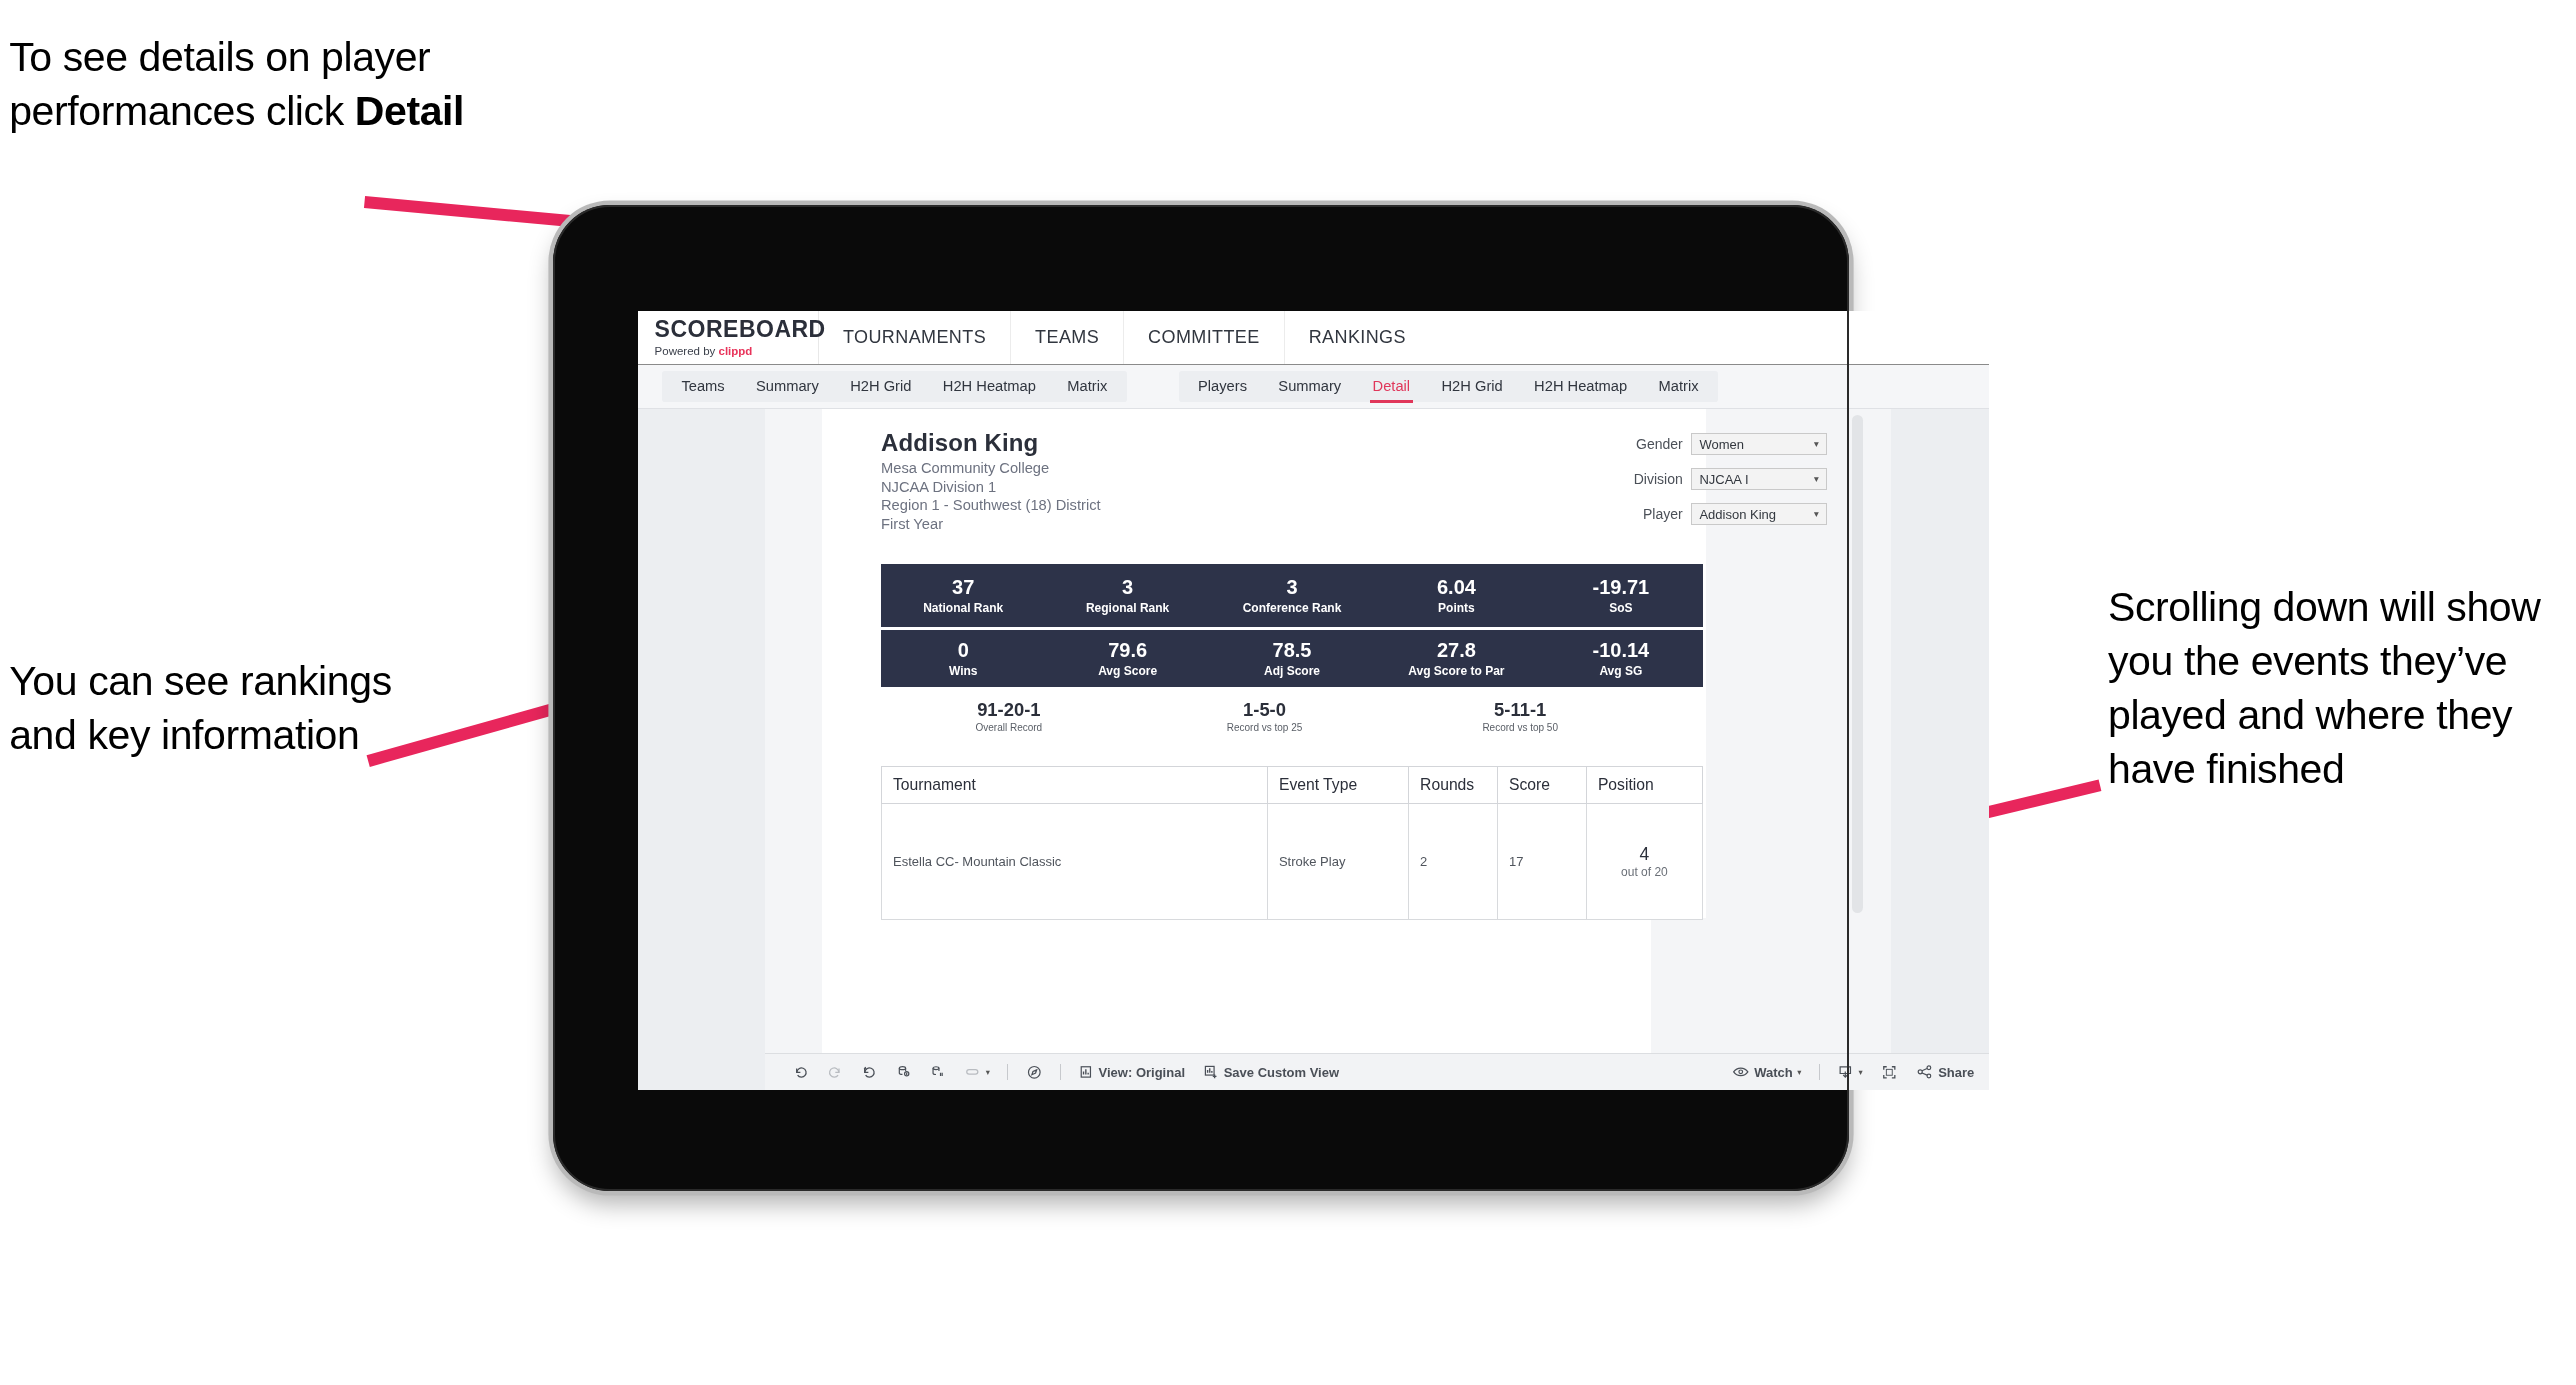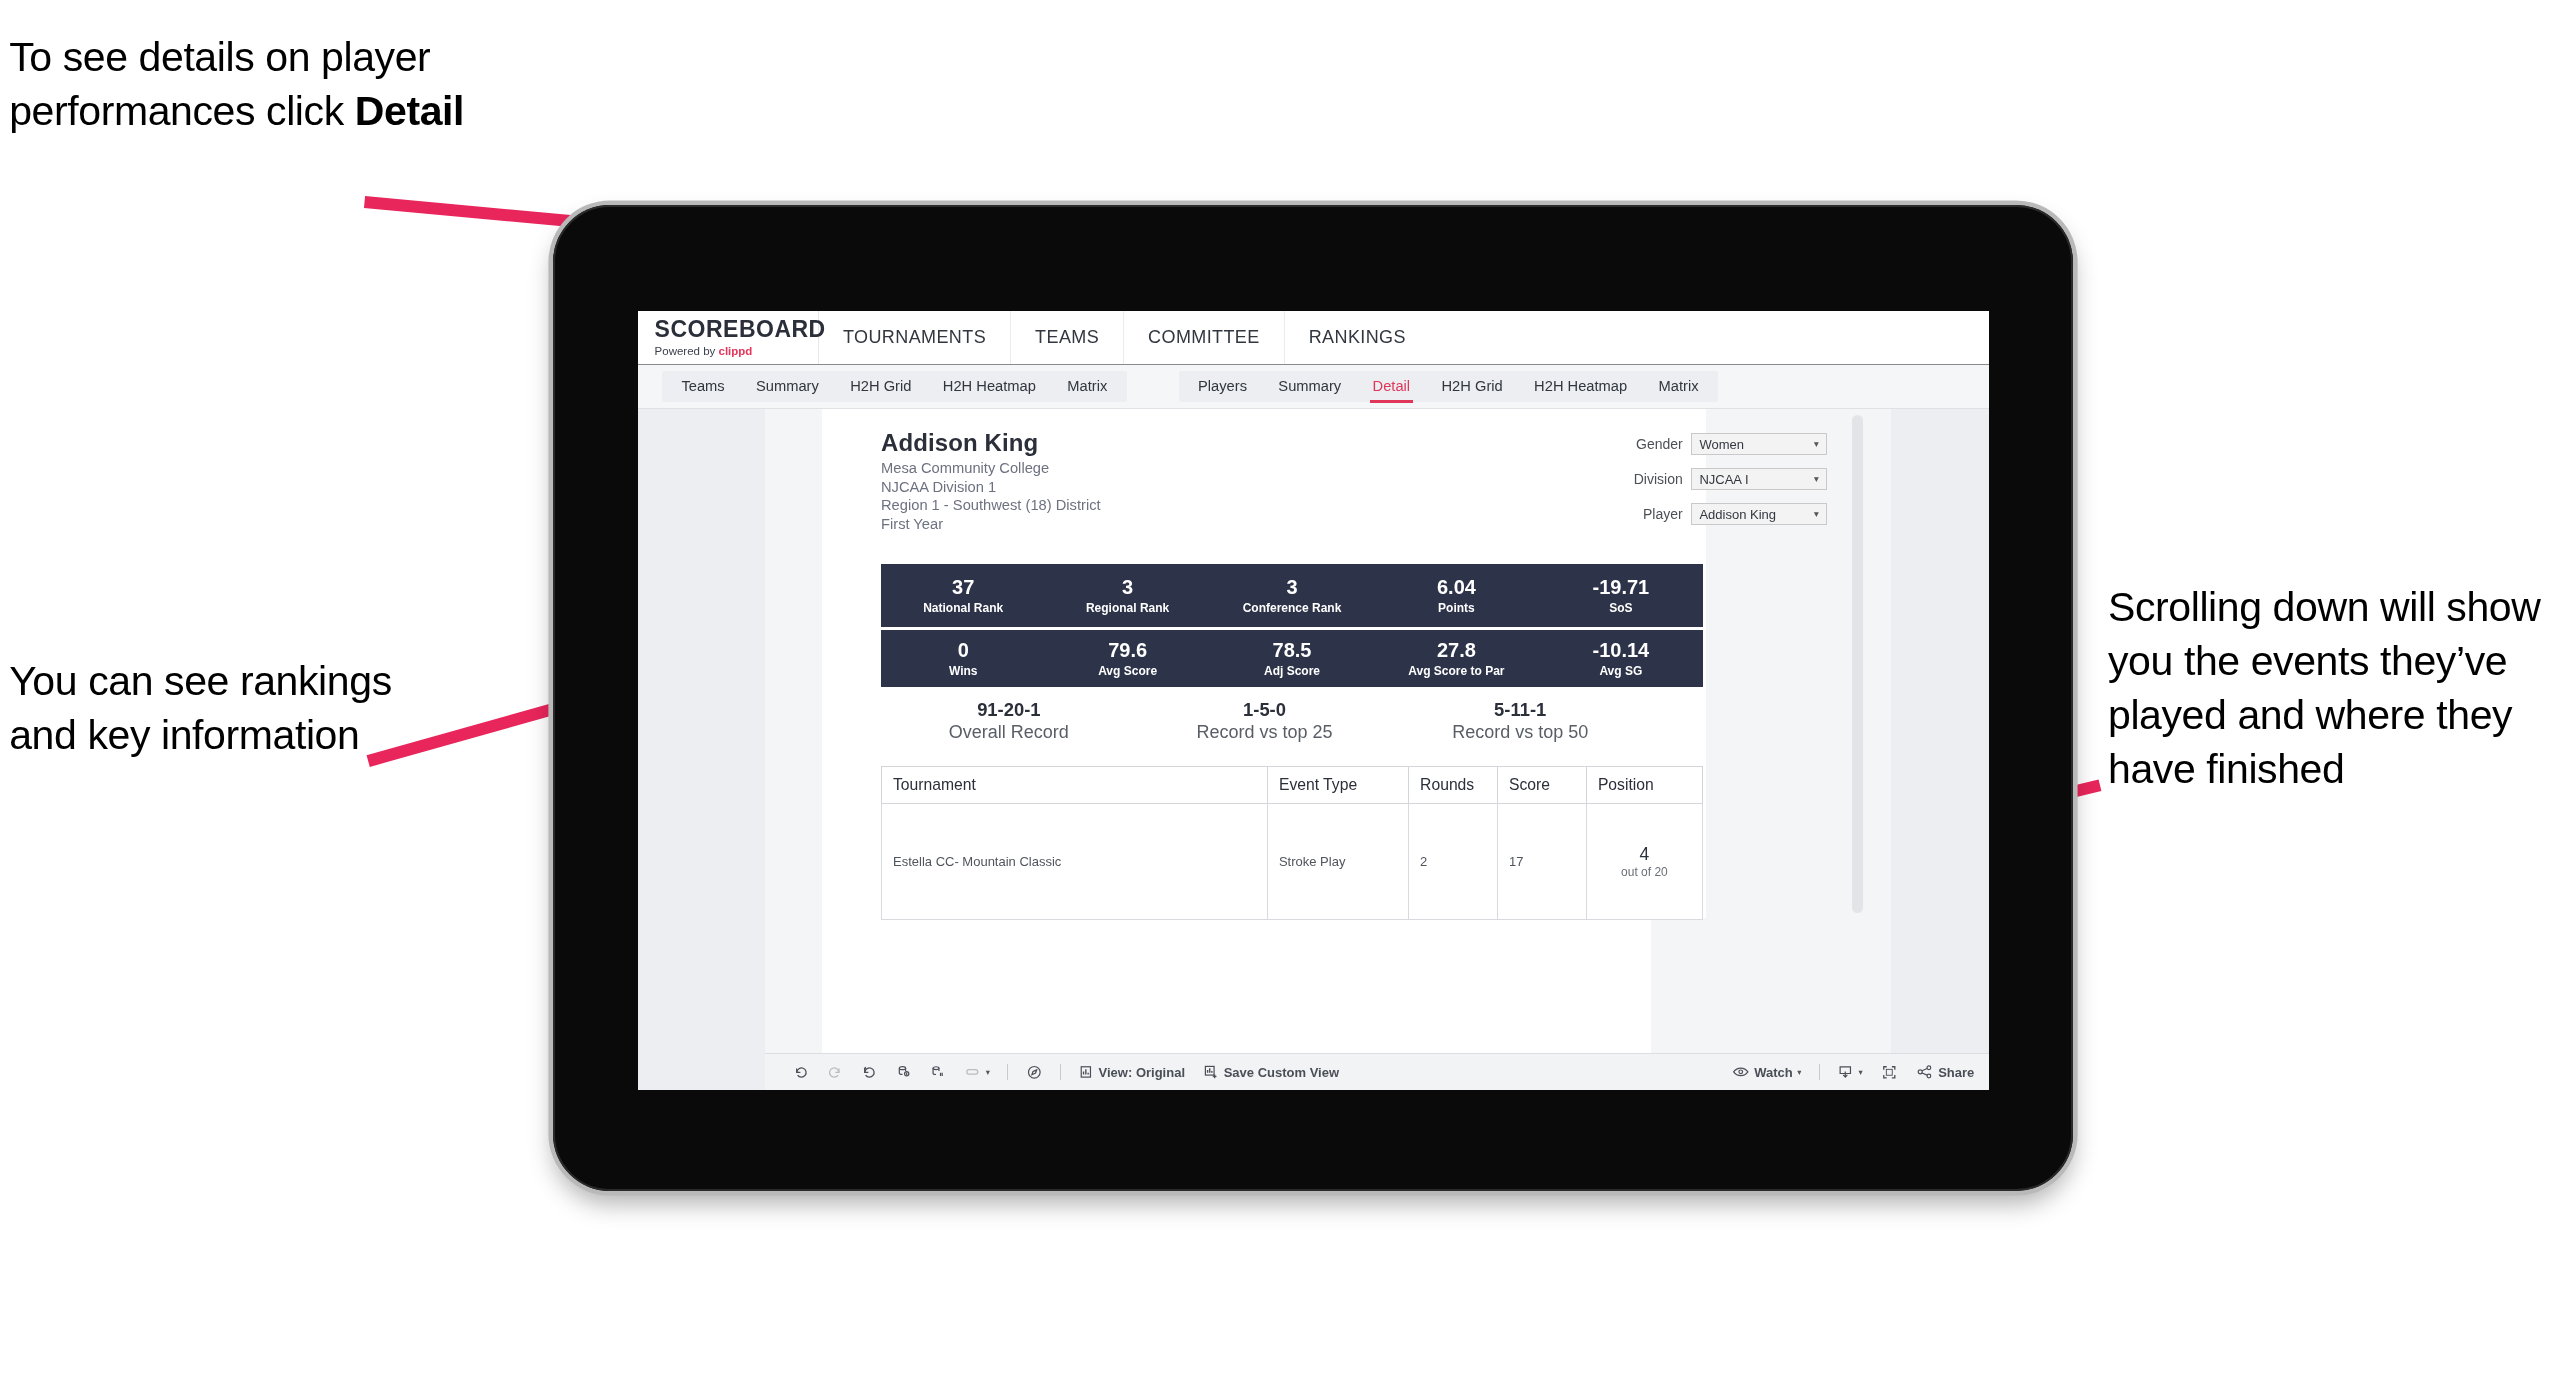"SCOREBOARD" #tablet { width: 1520px -> 1296px }
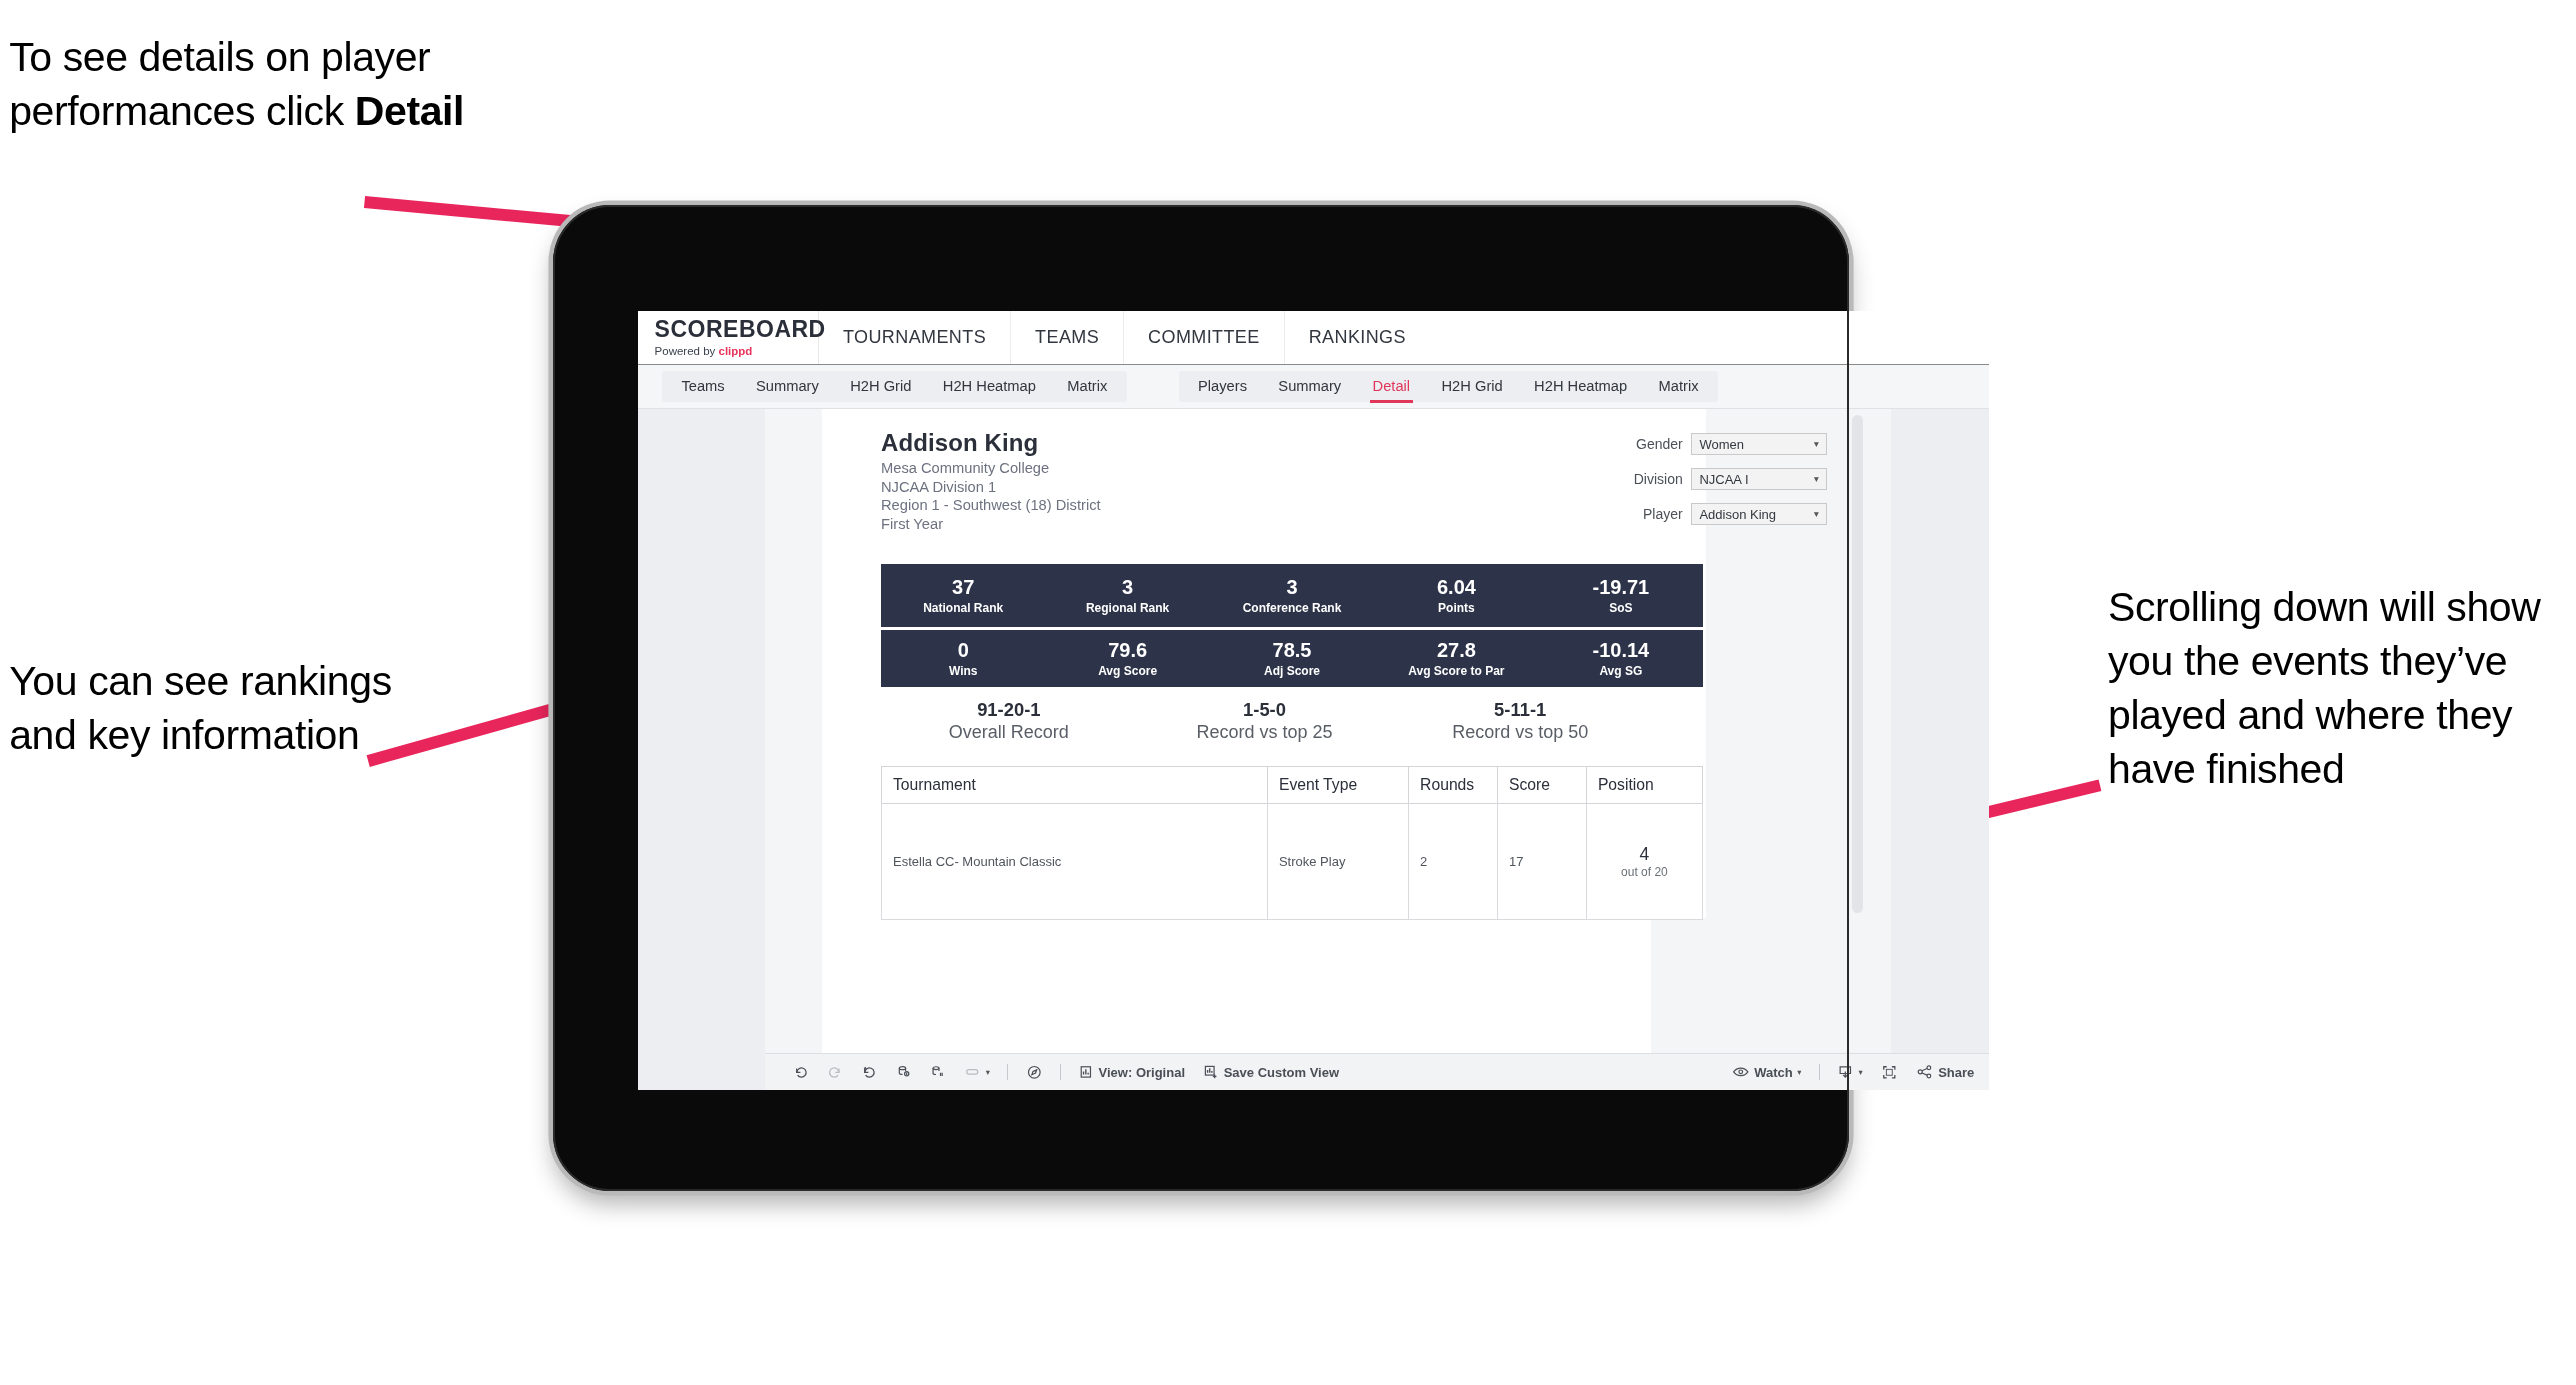"Overall Record" .rec .l { font-size: 18px -> 10px }
